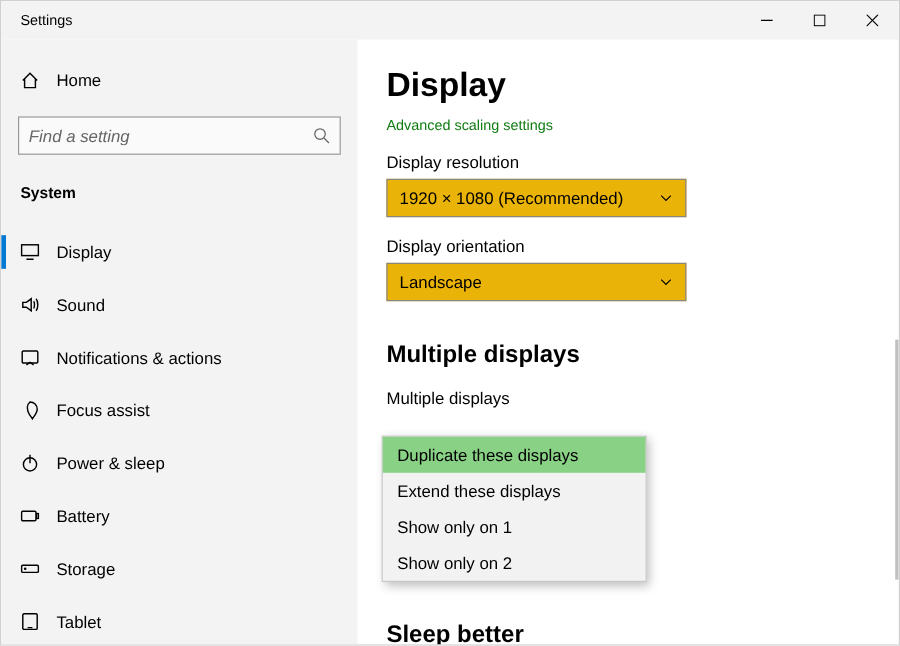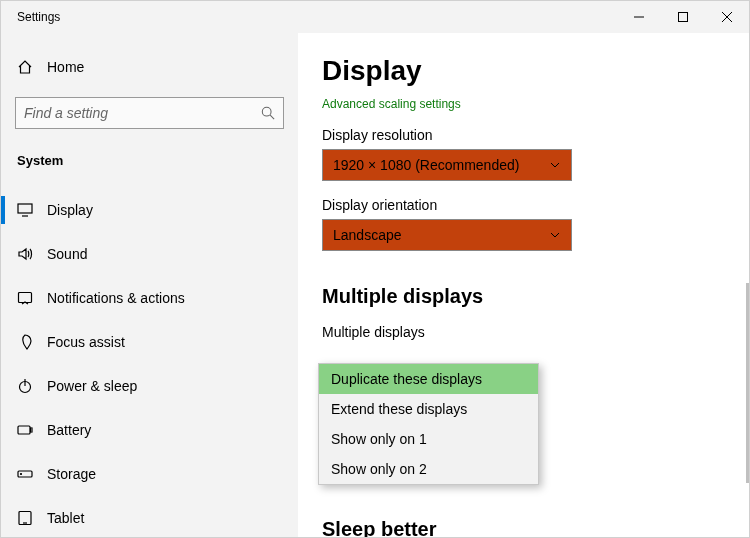"1920 × 1080 (Recommended)" .select { background: #c2410c -> #eab308 }
